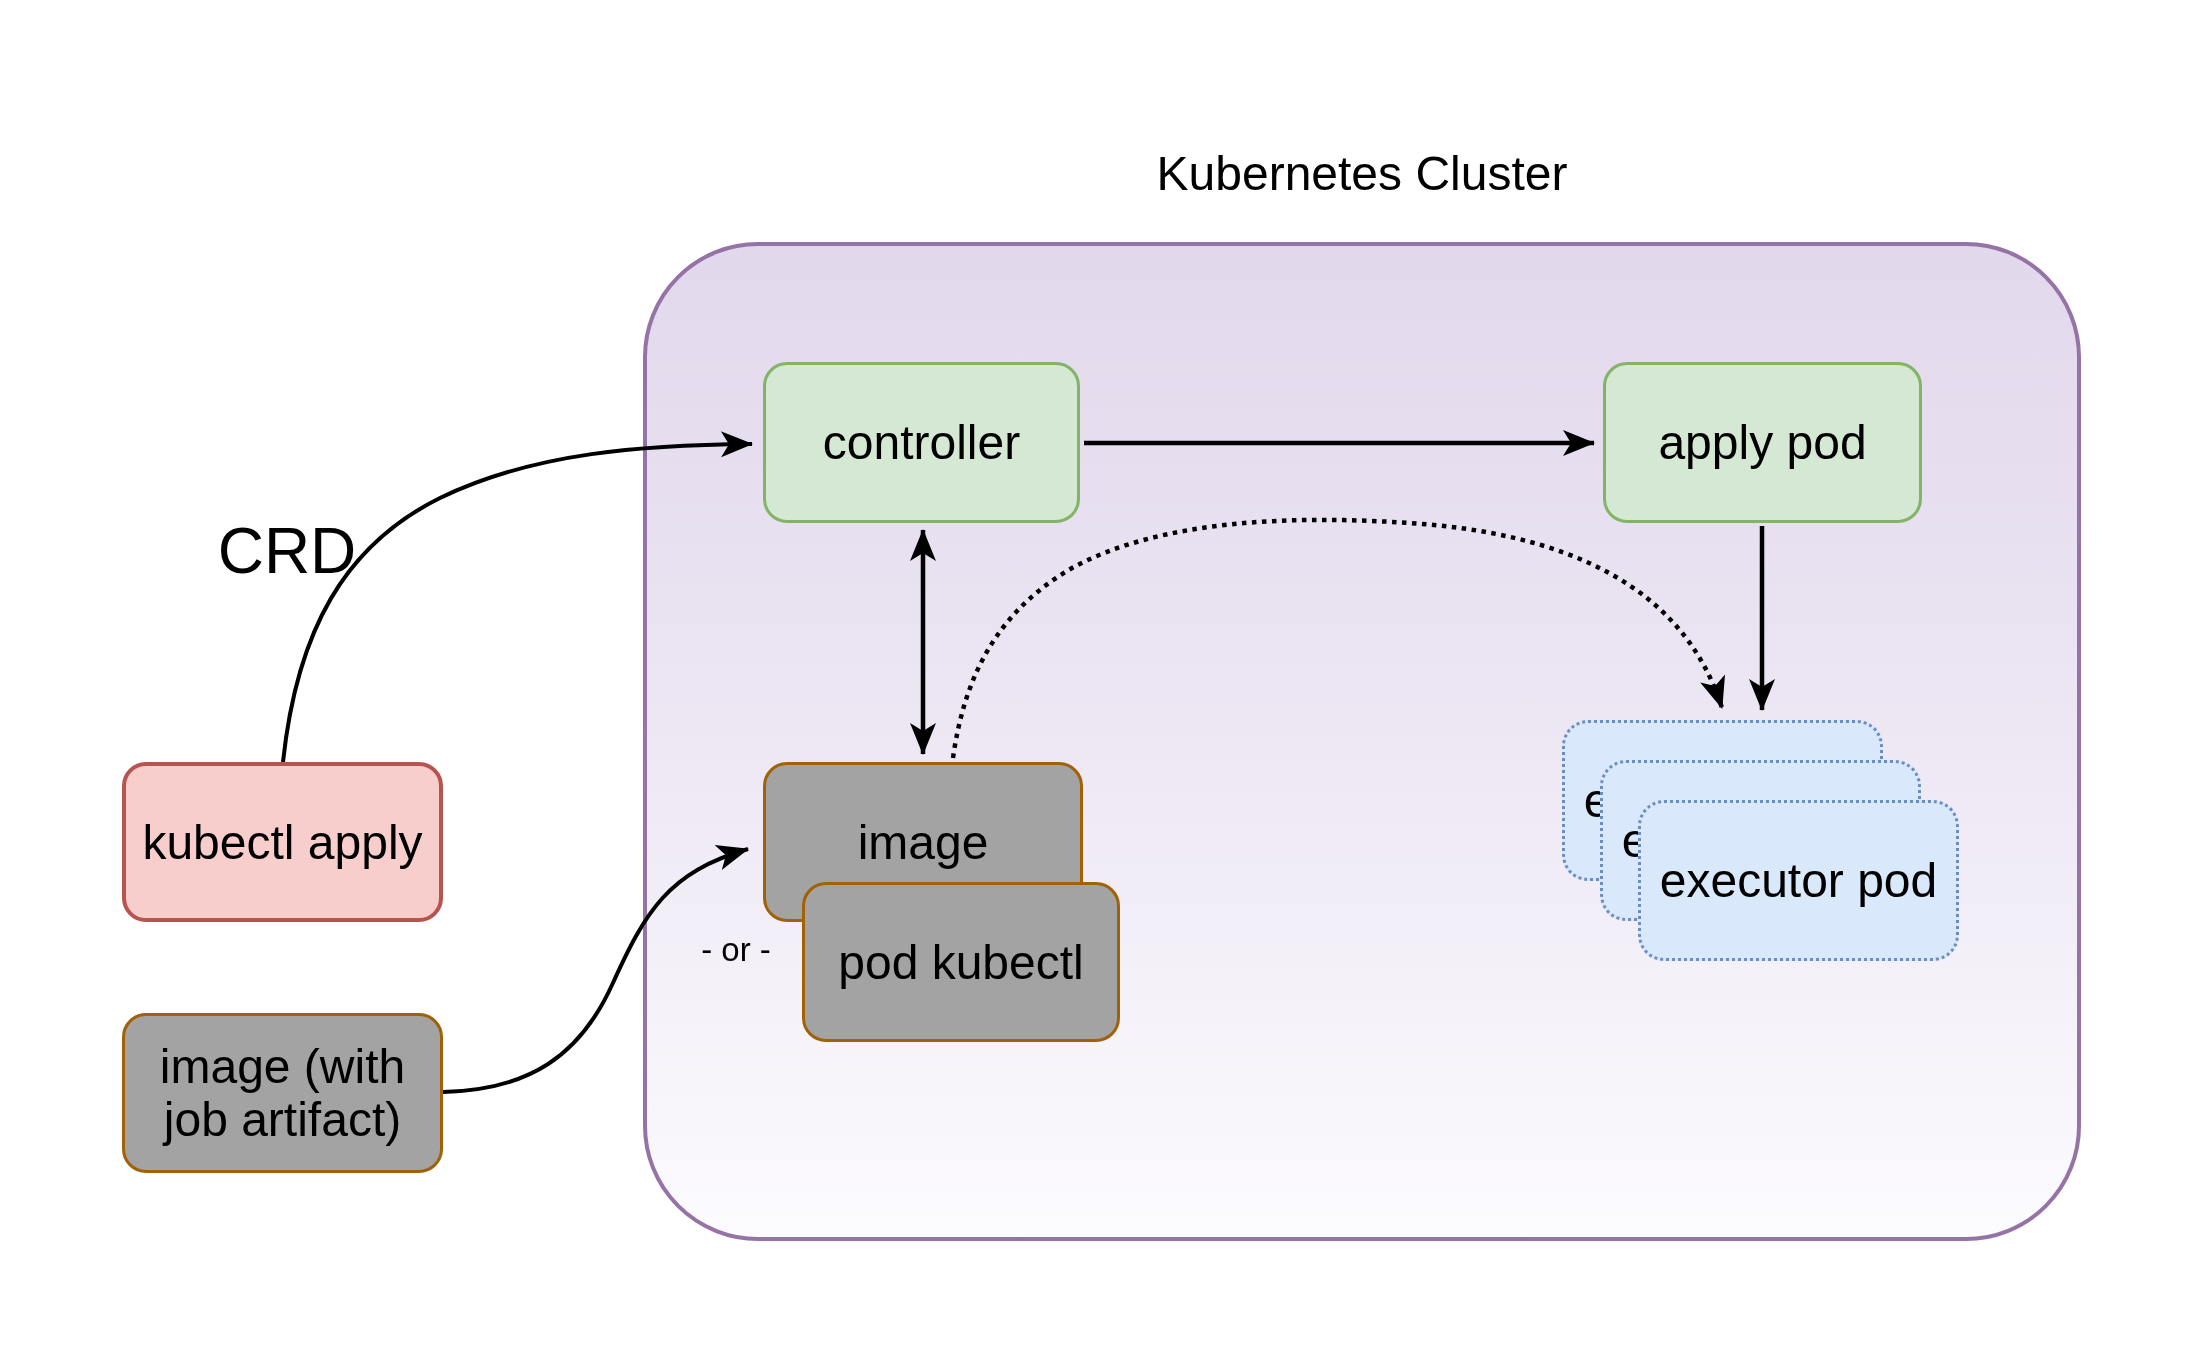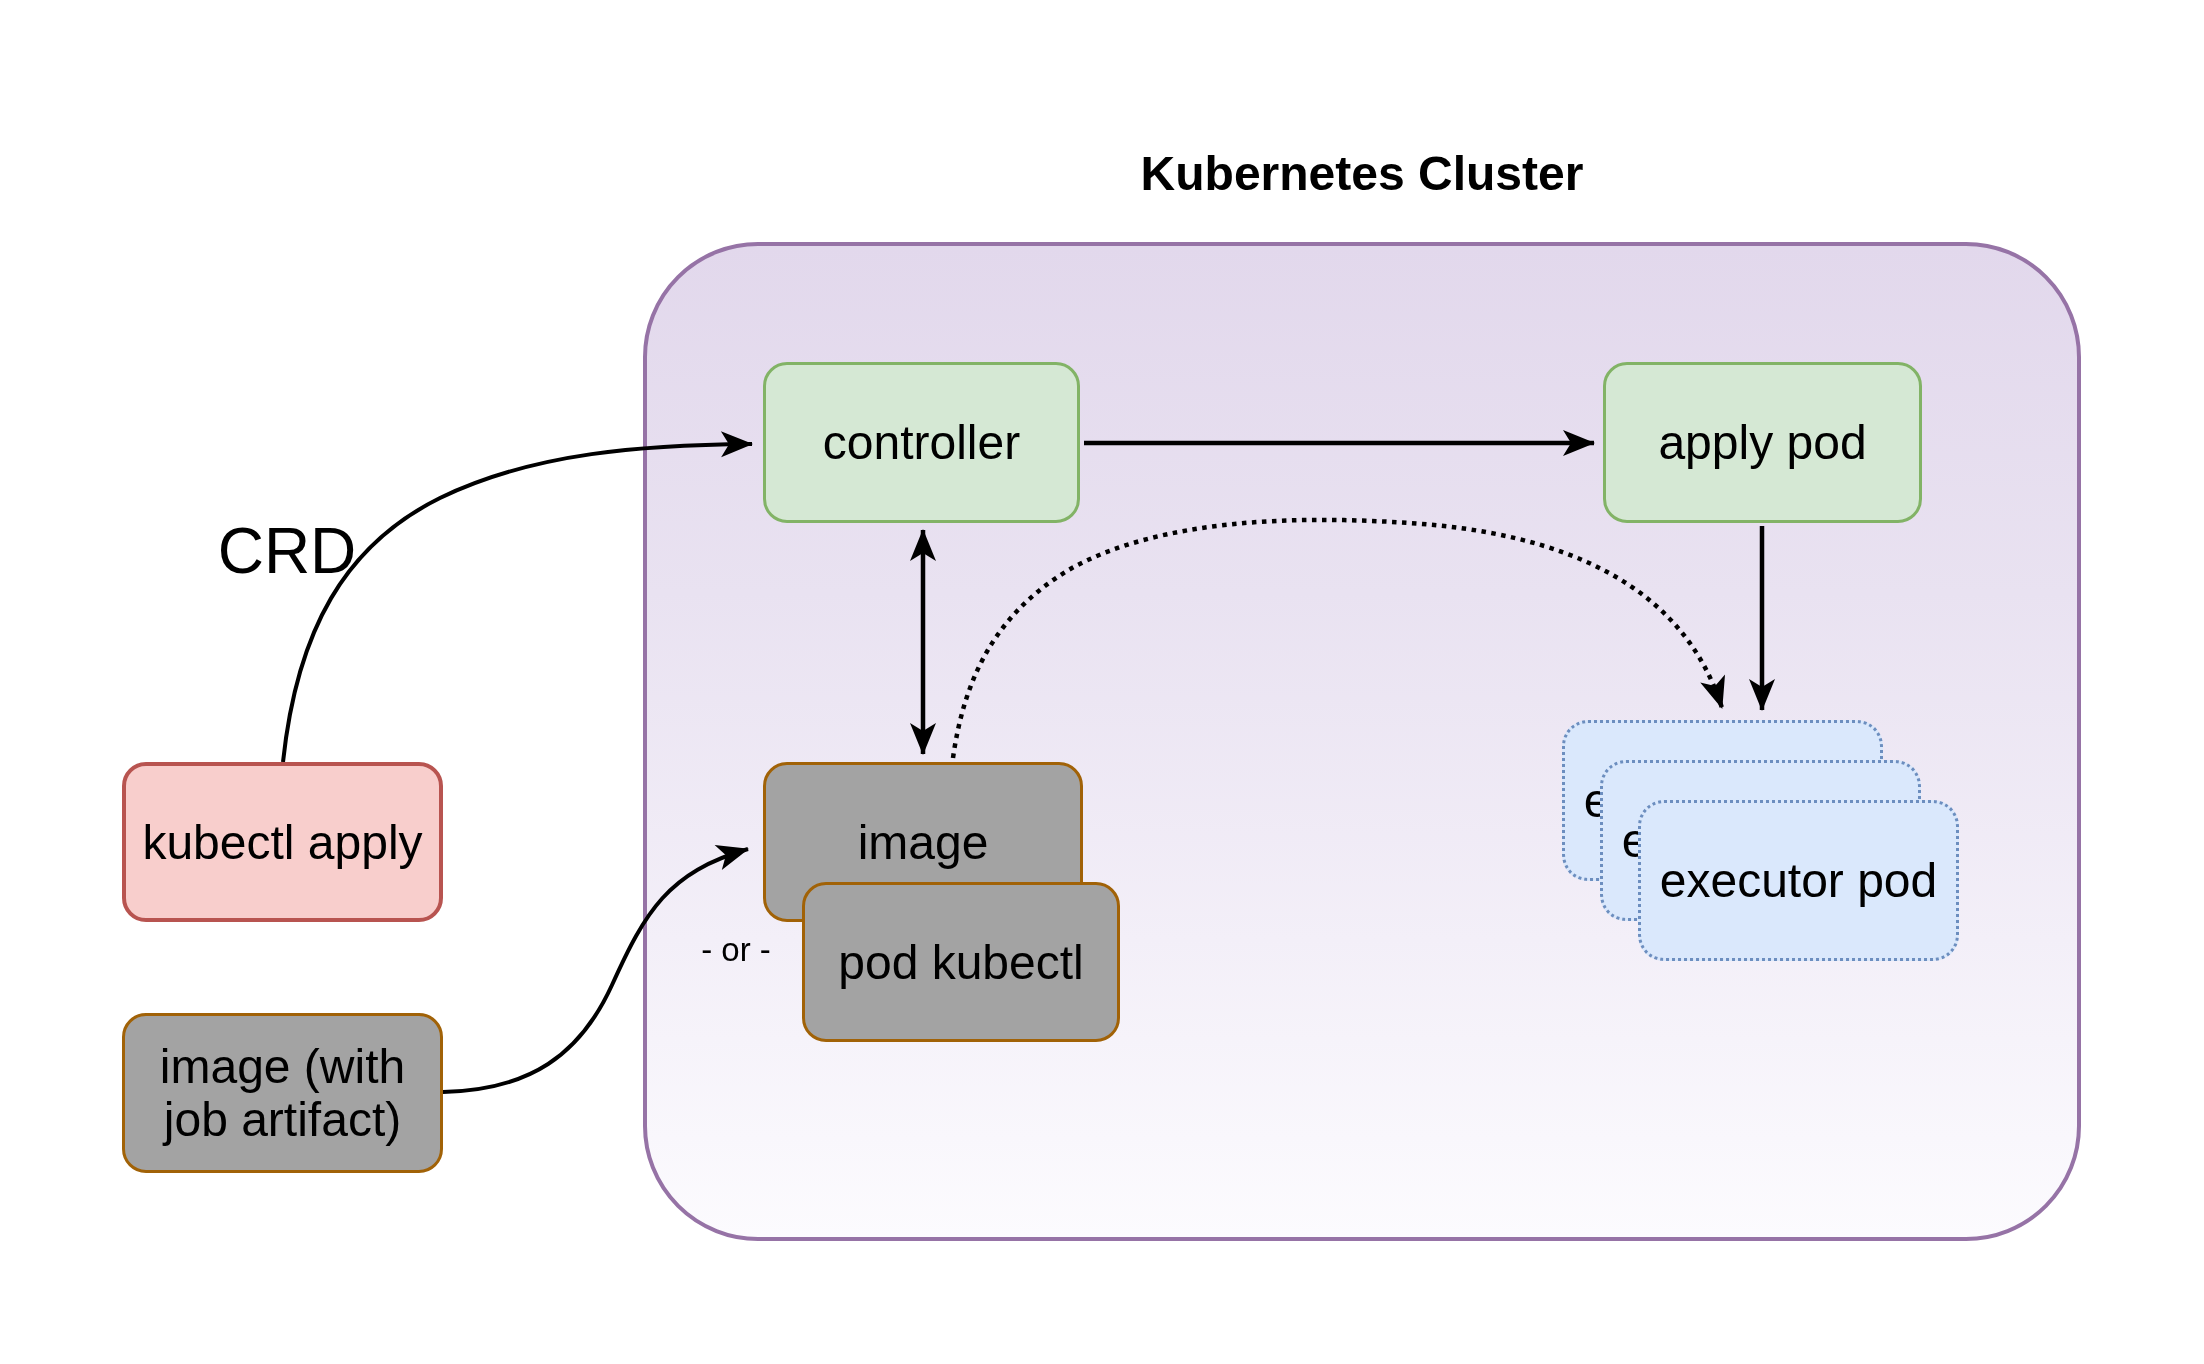"Kubernetes Cluster" #diagram-title { font-weight: bold -> none }
